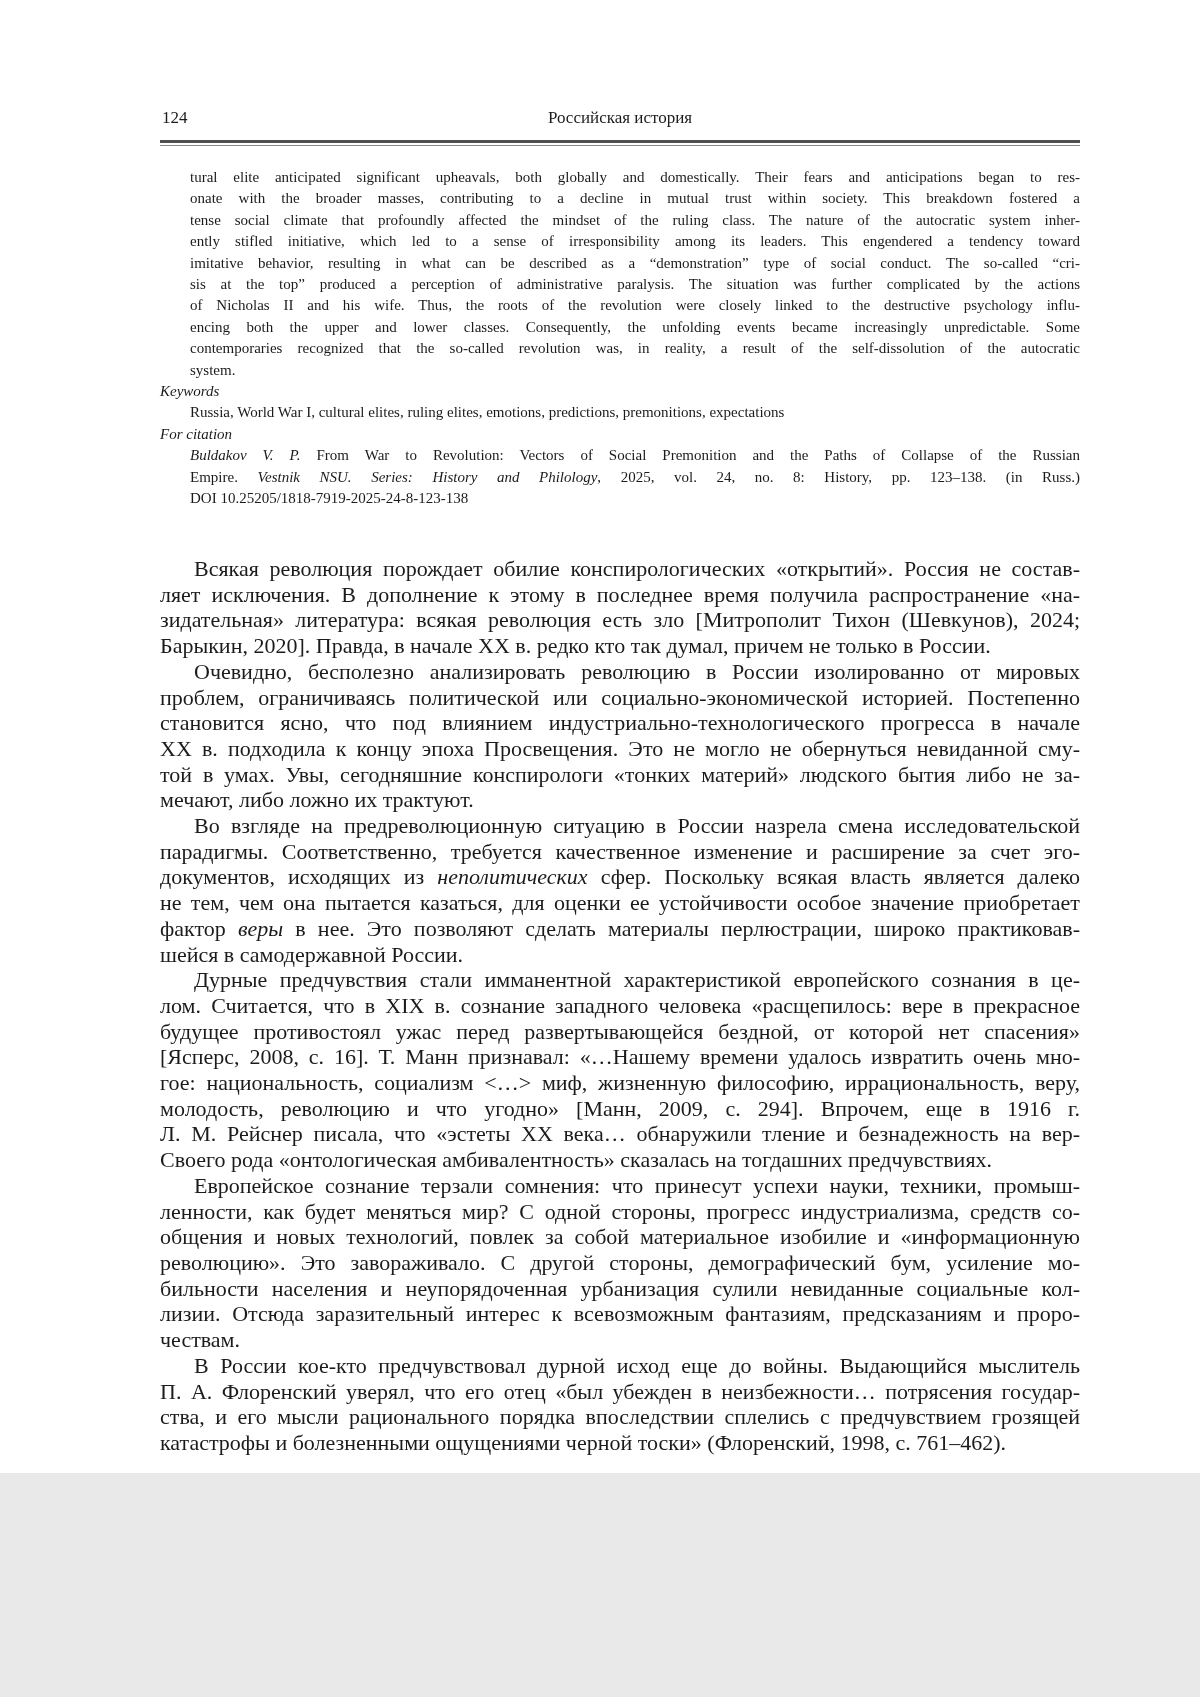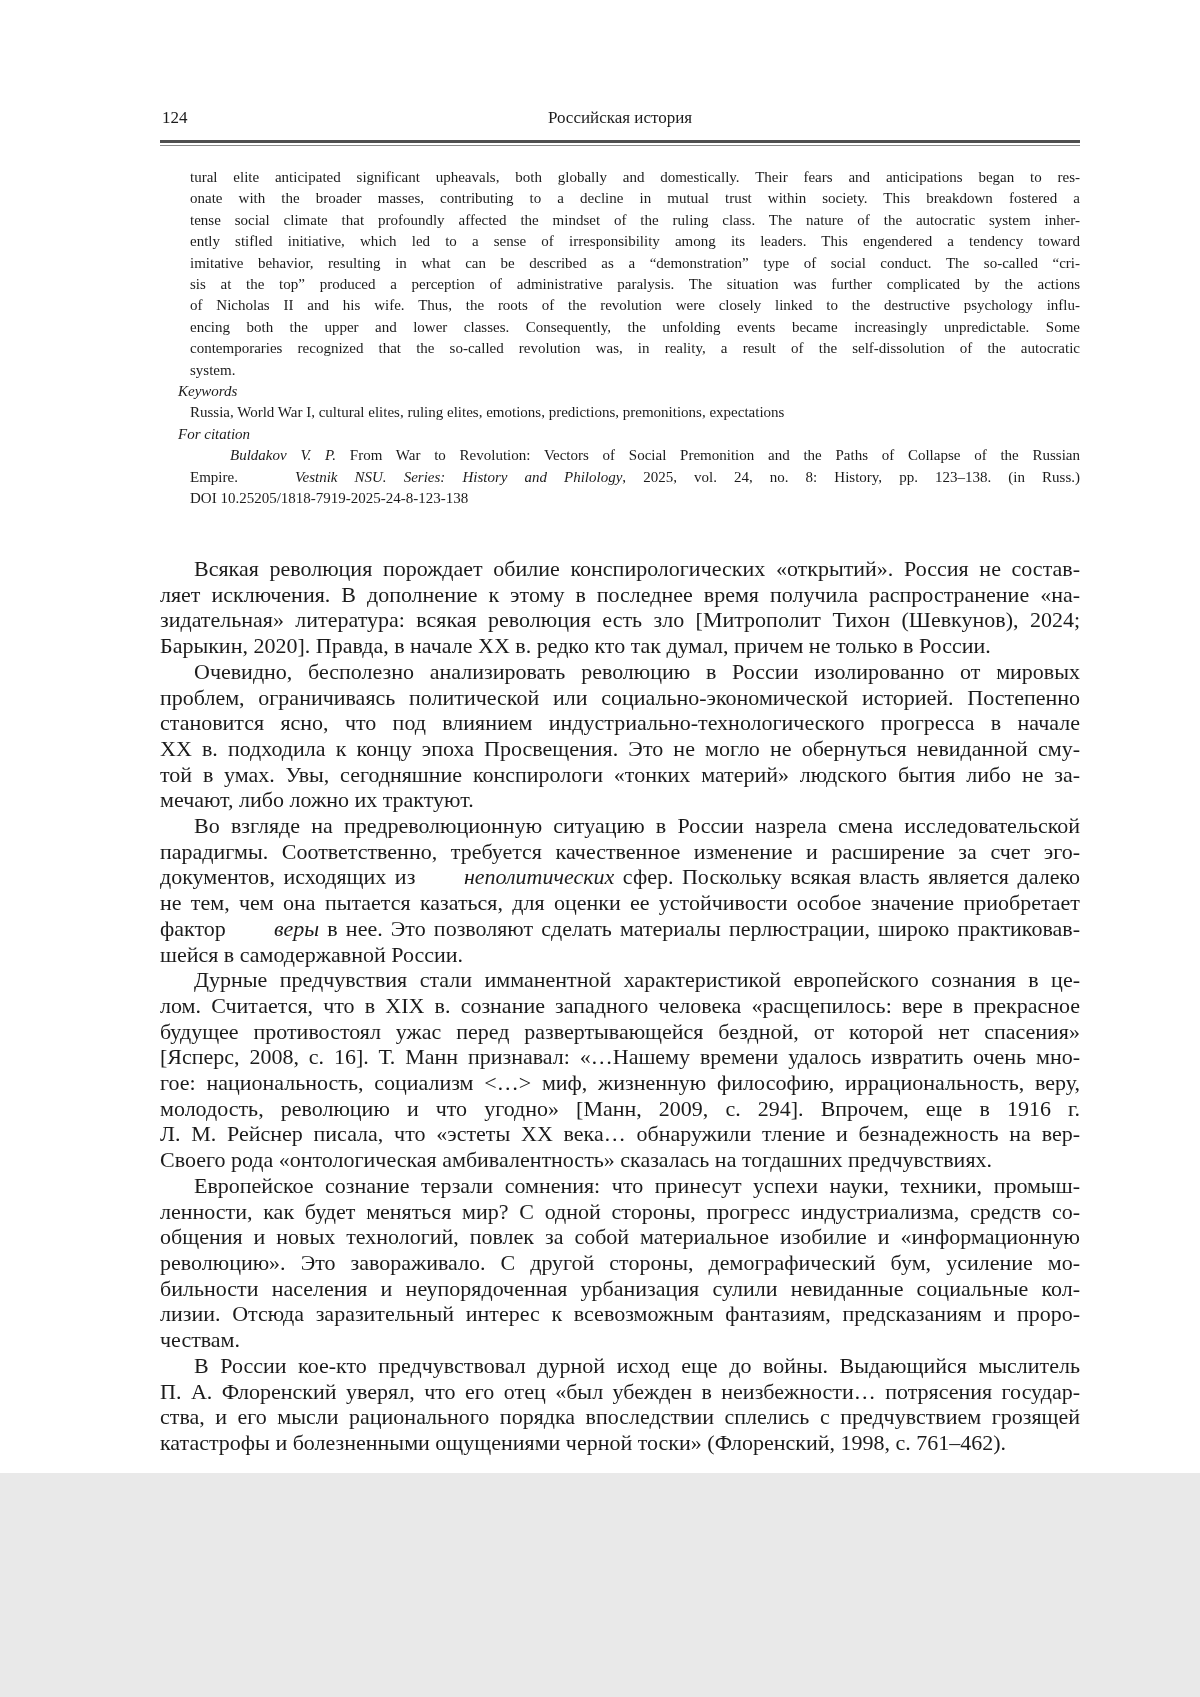"Keywords" .label { margin-left: 18px -> none }
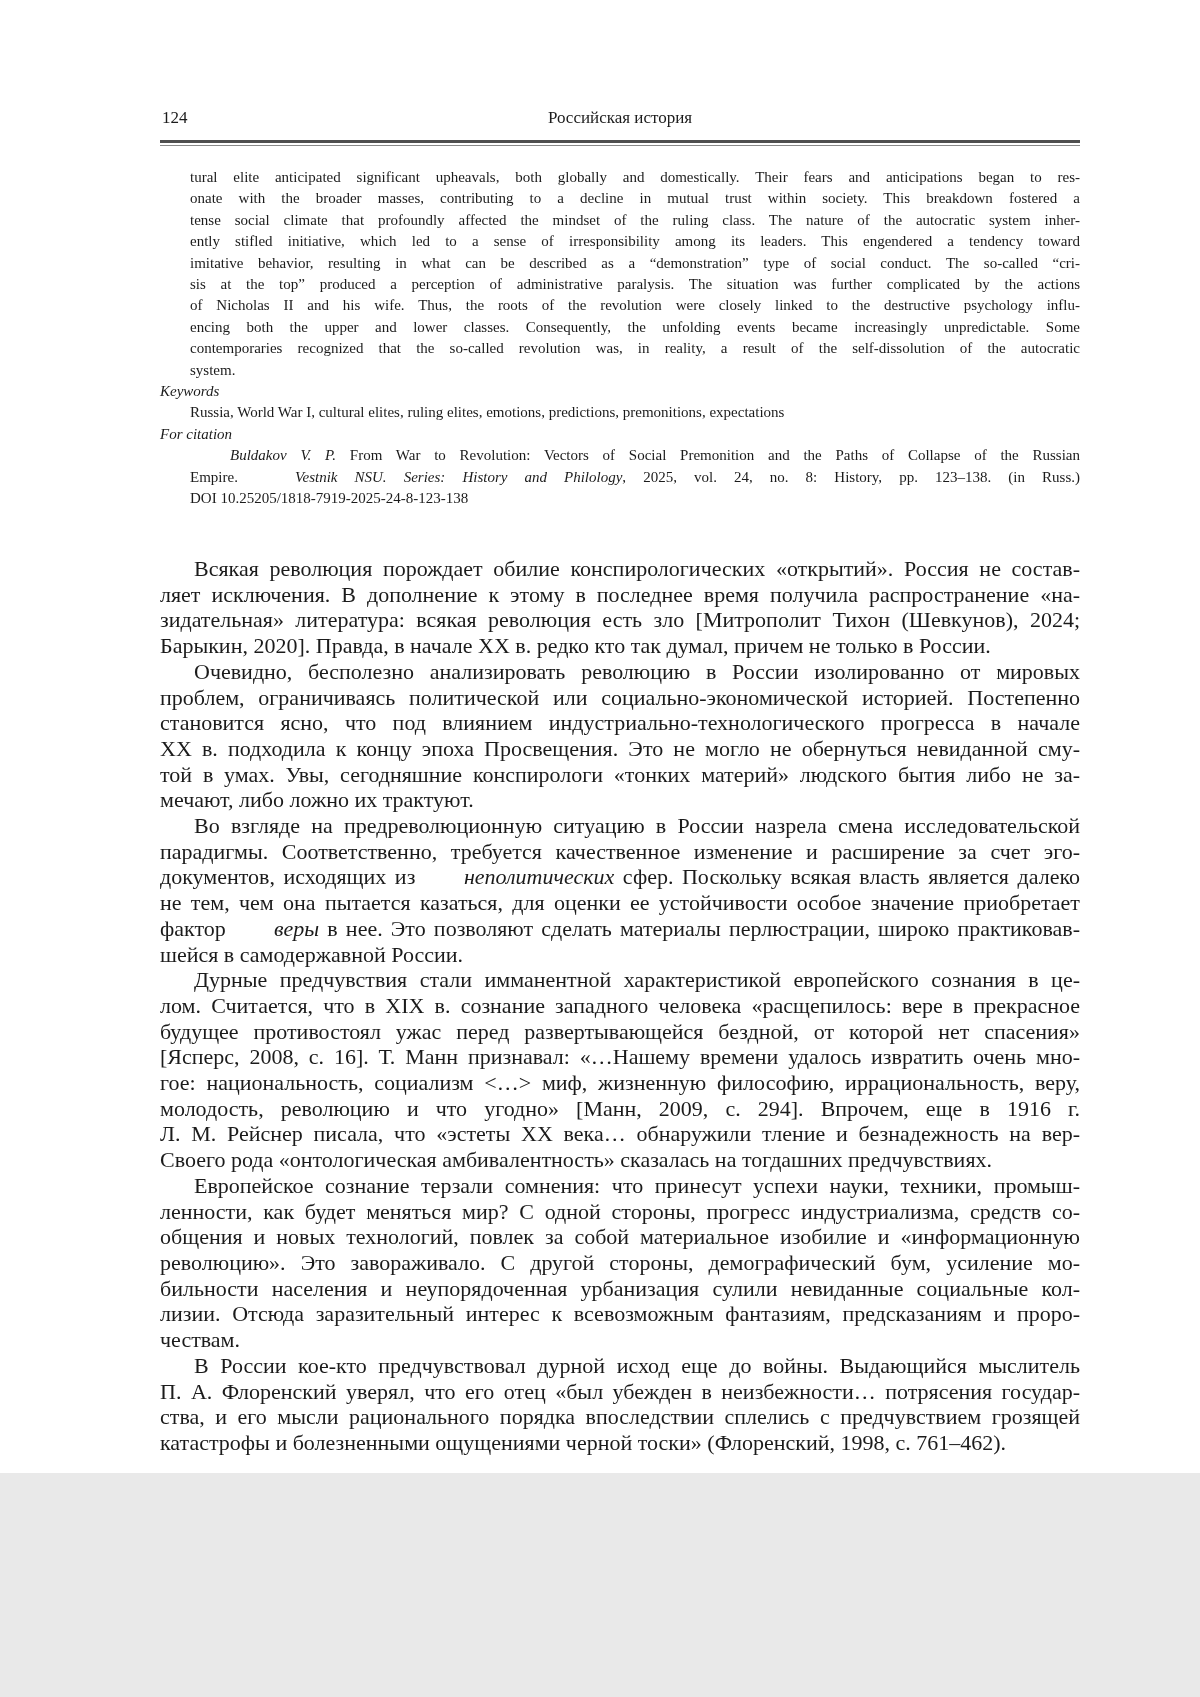"Buldakov V. P." i { margin-left: 40px -> none }
